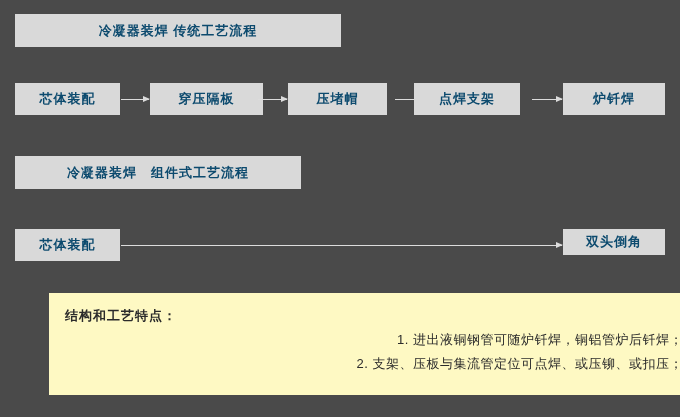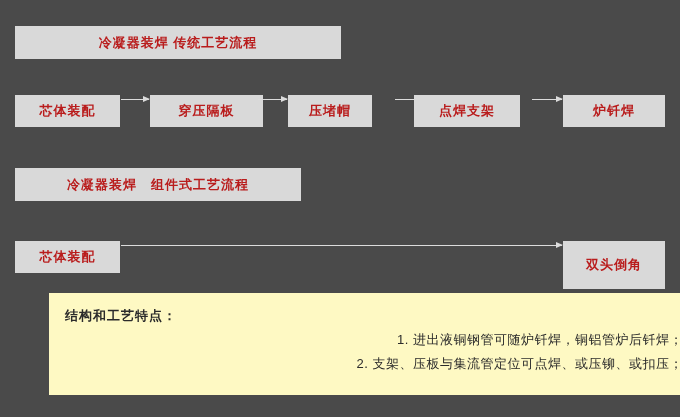"冷凝器装焊 传统工艺流程" .node { color: #b91c1c -> #0c4a6e; margin-top: 12px -> none }
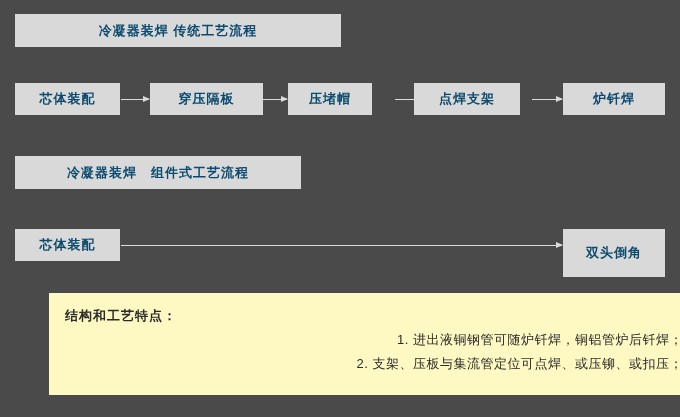"压堵帽" div.node { width: 84px -> 99px }
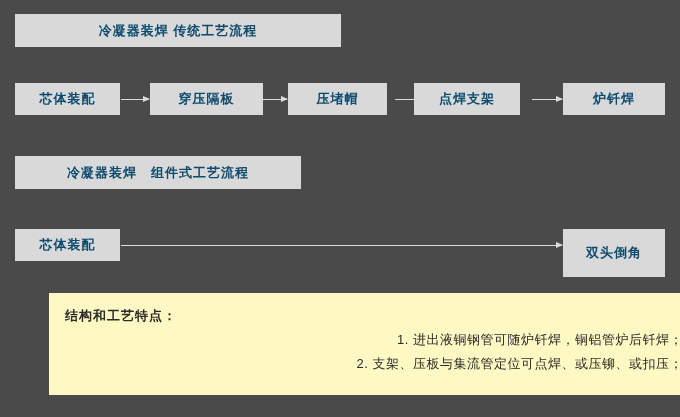"双头倒角" div.node { height: 48px -> 26px }
